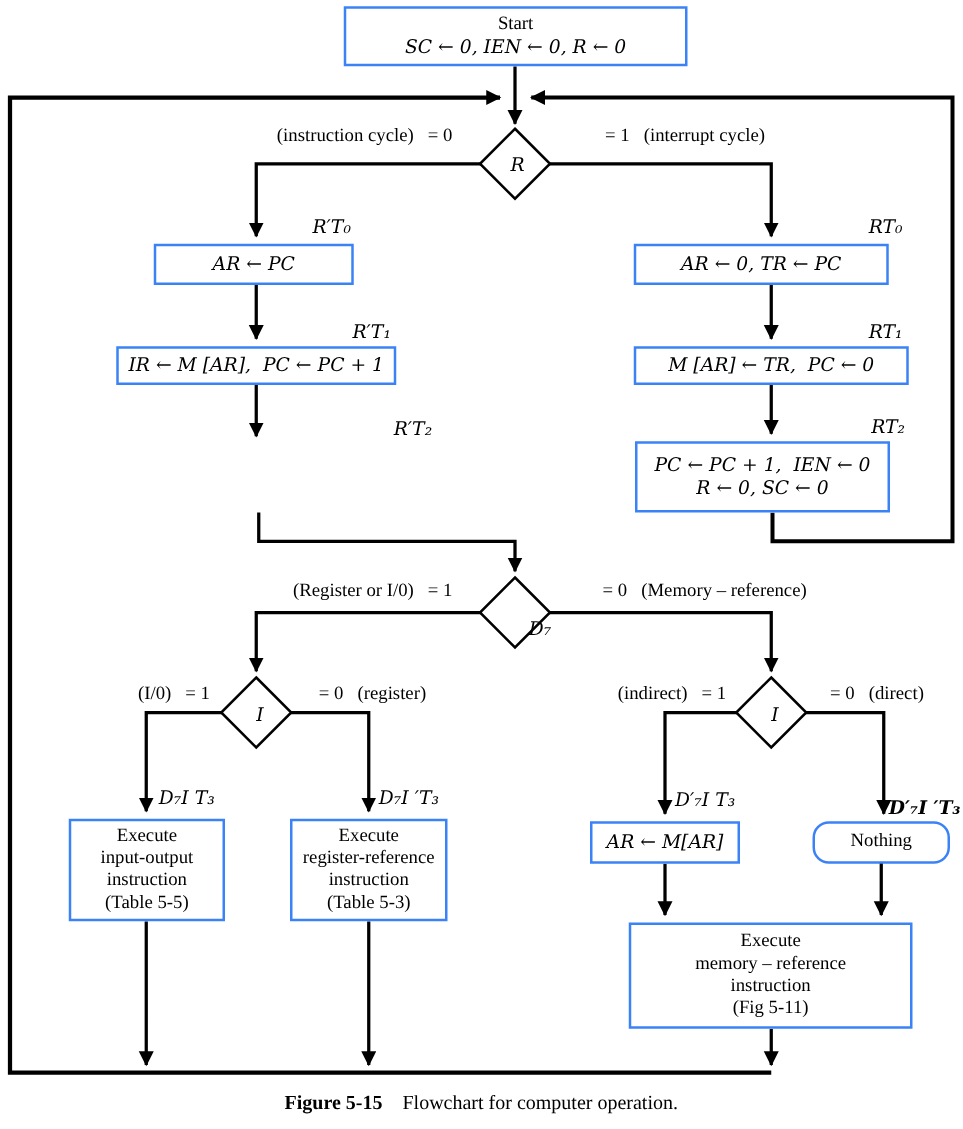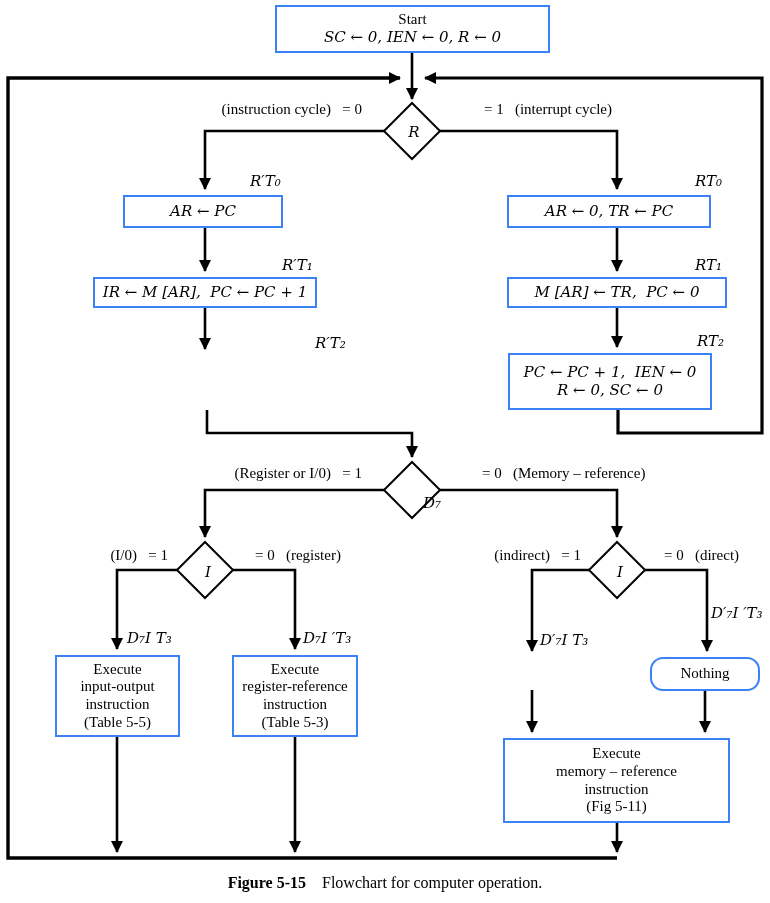"D′₇I ′T₃" div.sig { font-weight: none -> bold; top: 604px -> 637px }
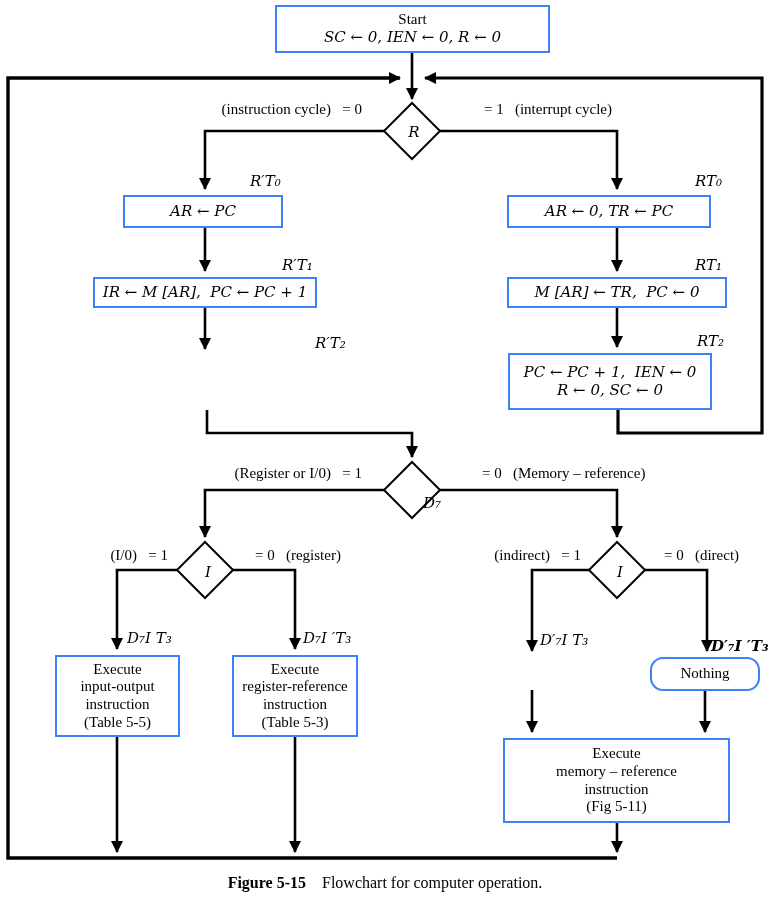"AR ← M[AR]" div.box { html: none -> <div> <div>AR ← M[AR]</div> </div> }
